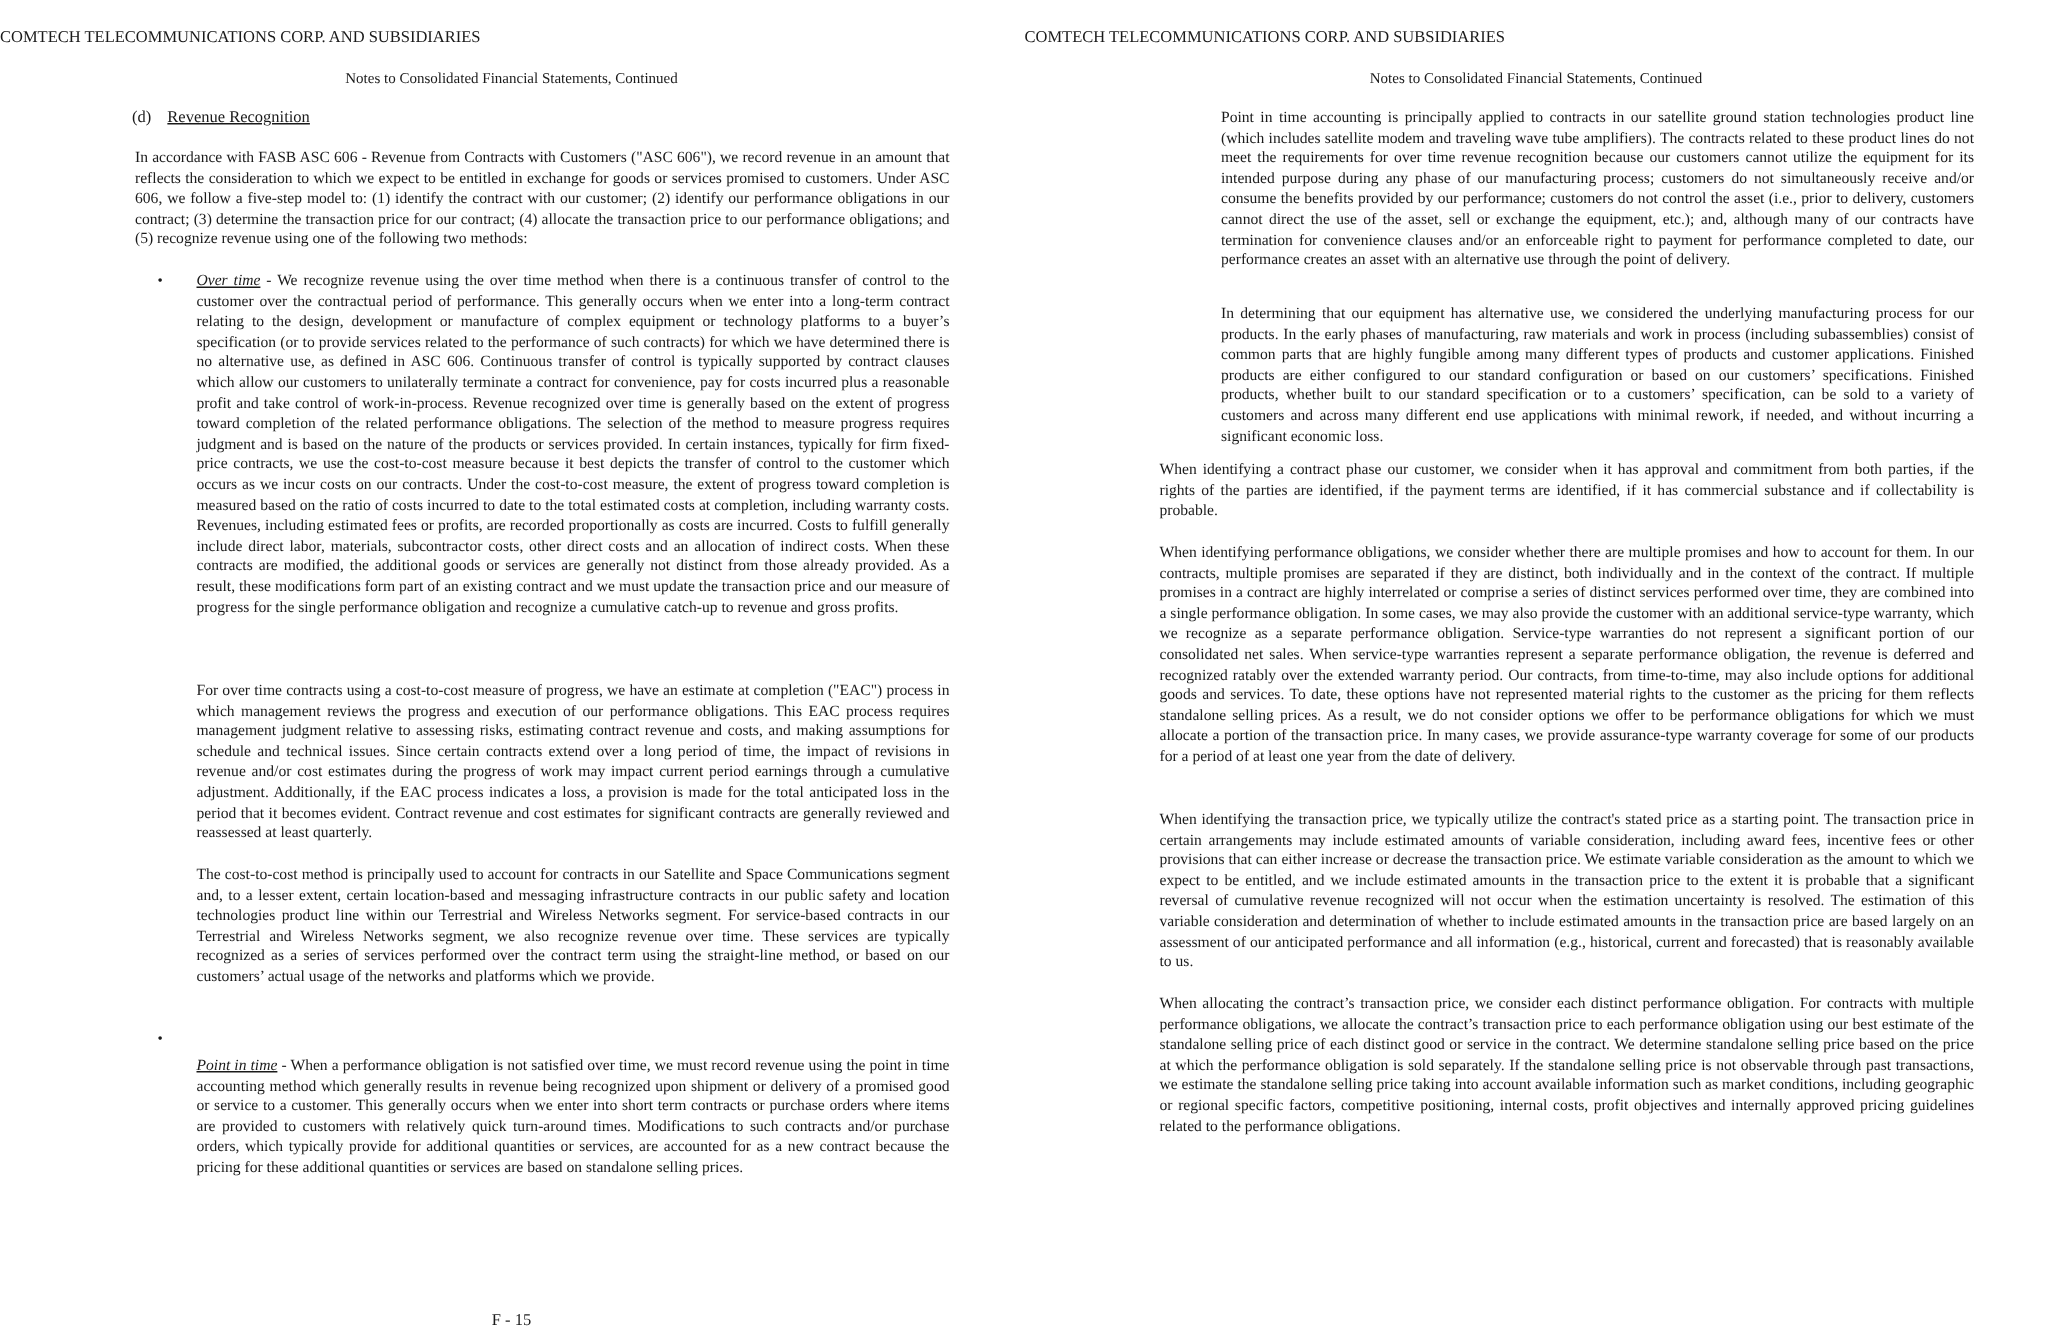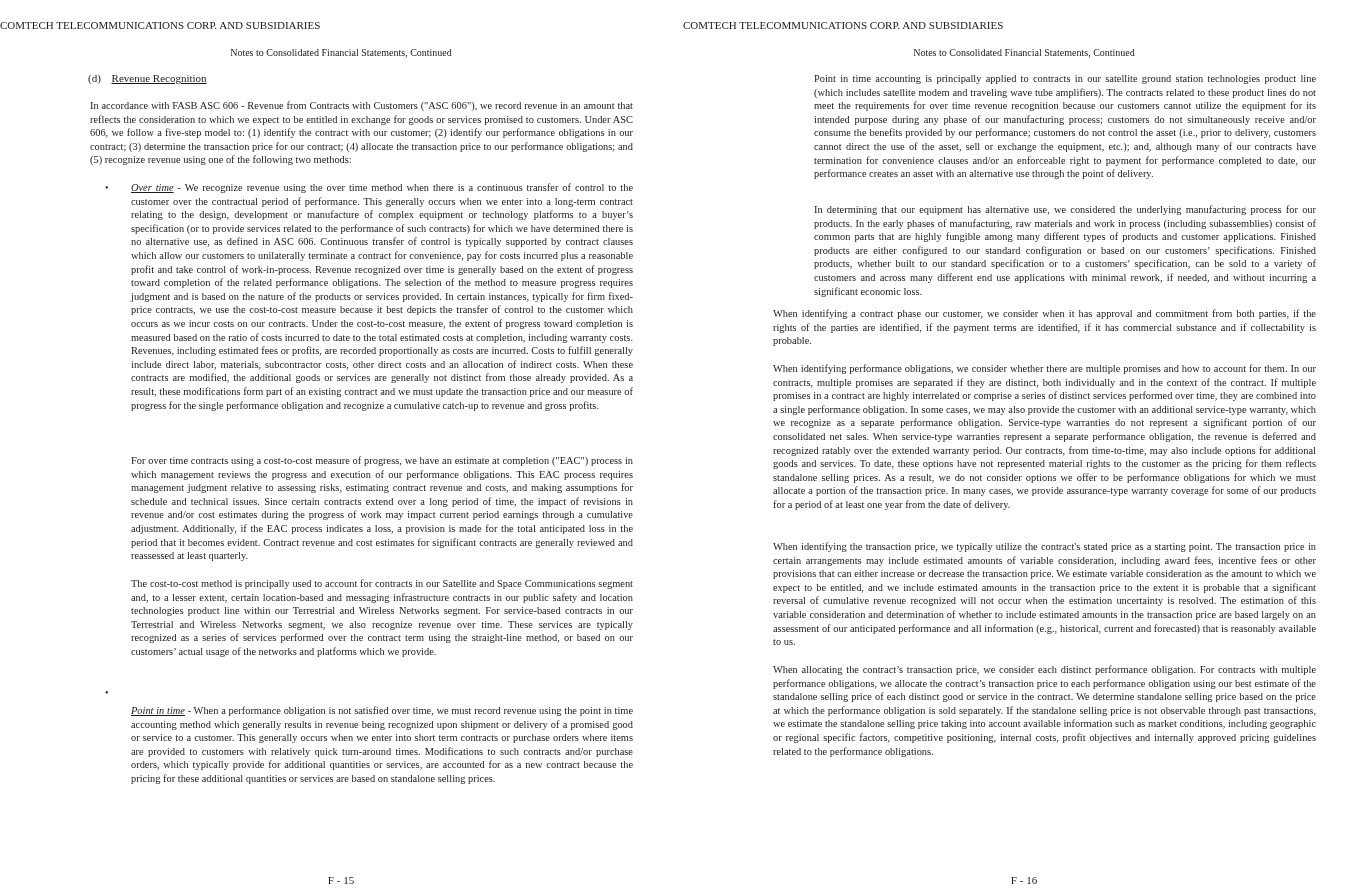"F - 16" div.footer { html: <div>F - 16</div> -> none }
